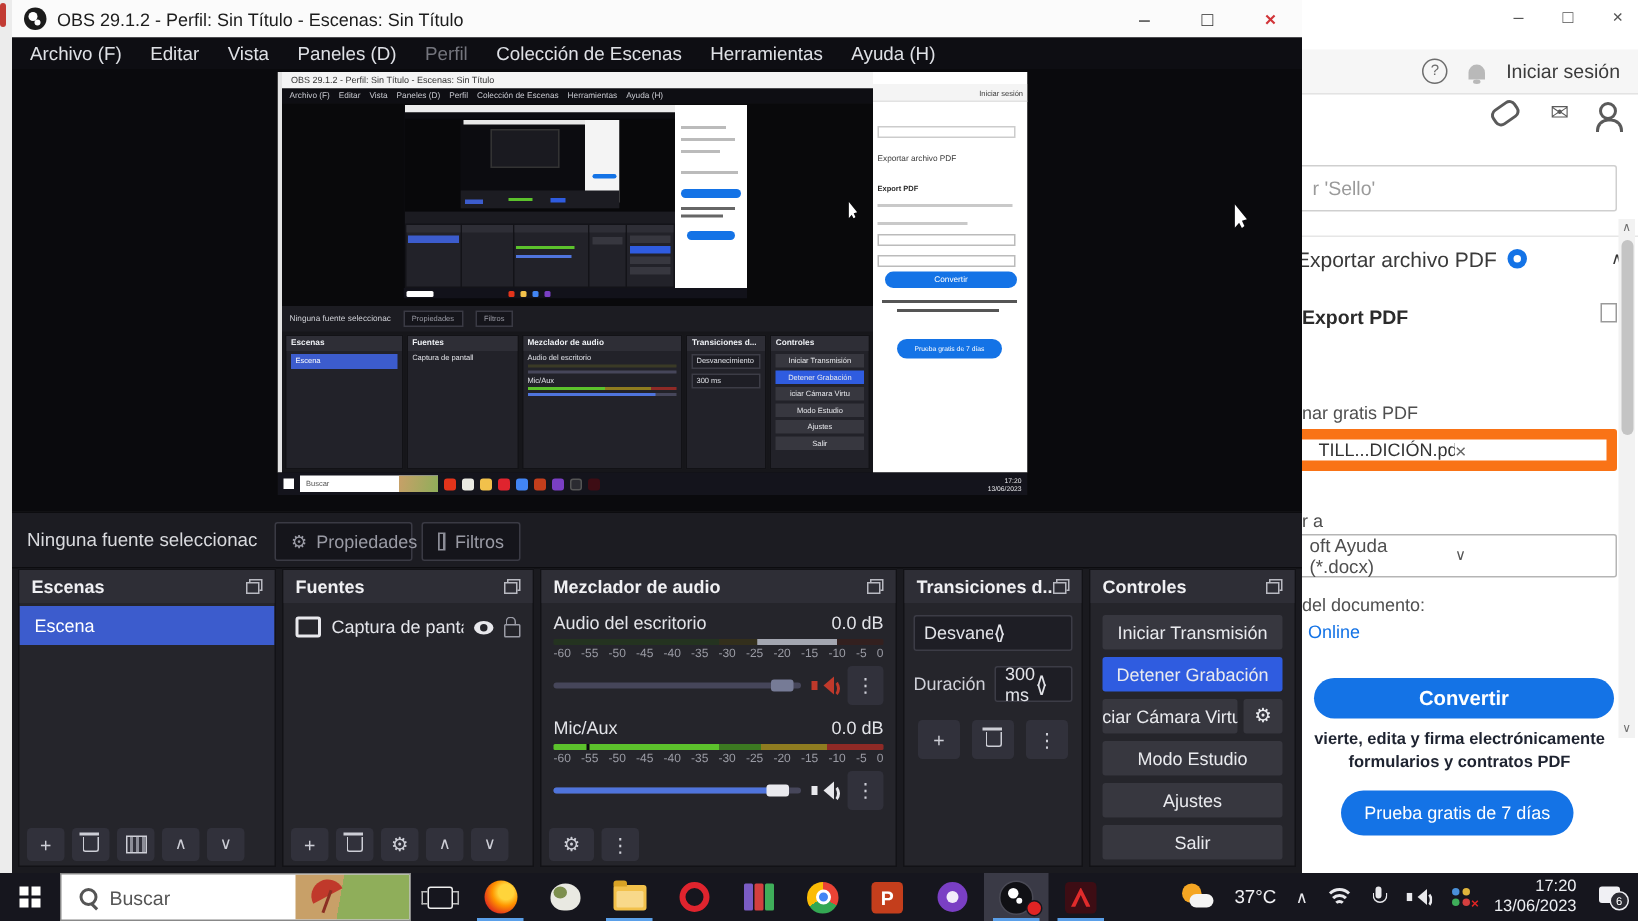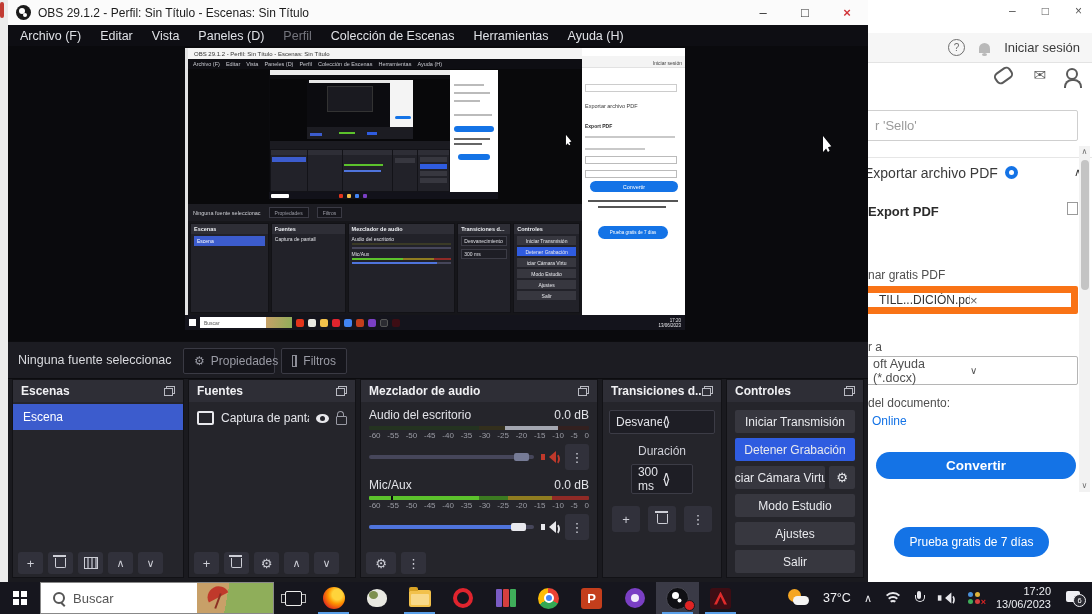"Duración" .durrow { flex-direction: column -> none }
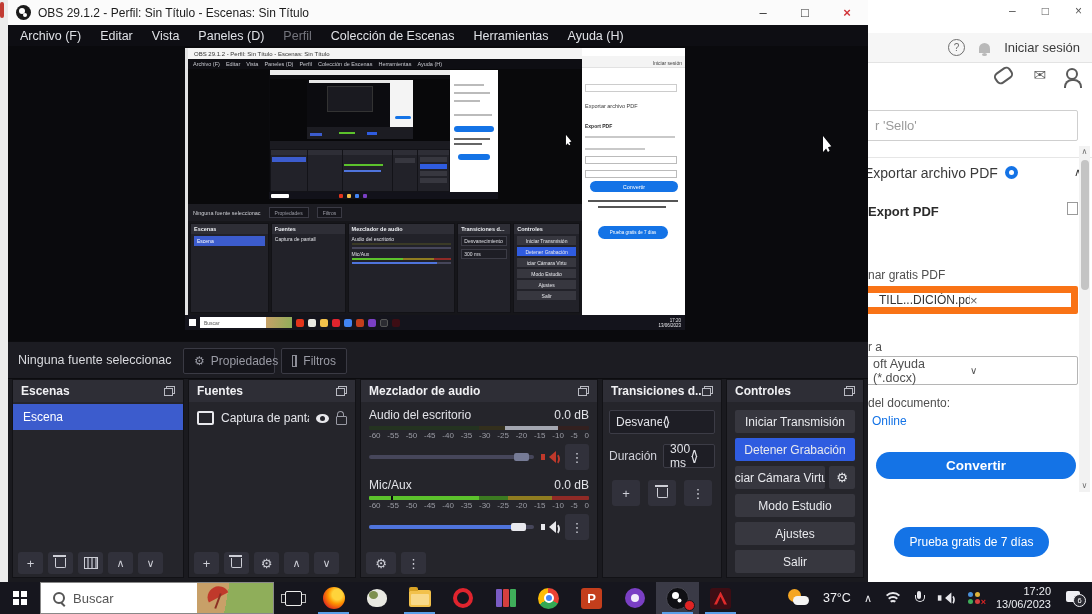"vierte, edita y firma electrónicamente" div.promo { html: none -> <div> <span>vierte, edita y firma electrónicamente</span><br> <span>formularios y contratos PDF</span> </div> }
